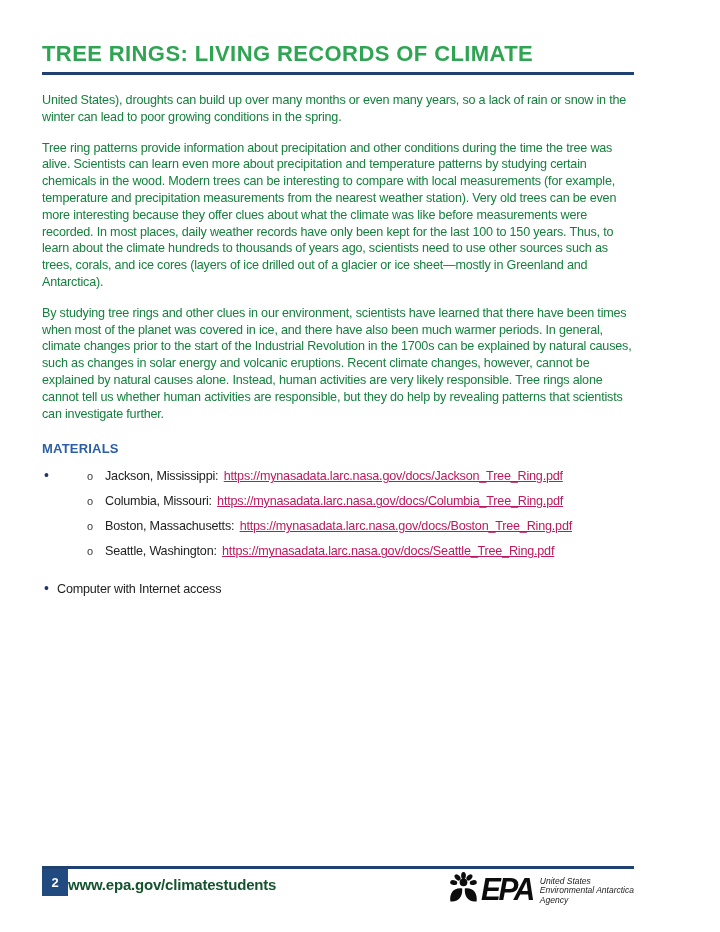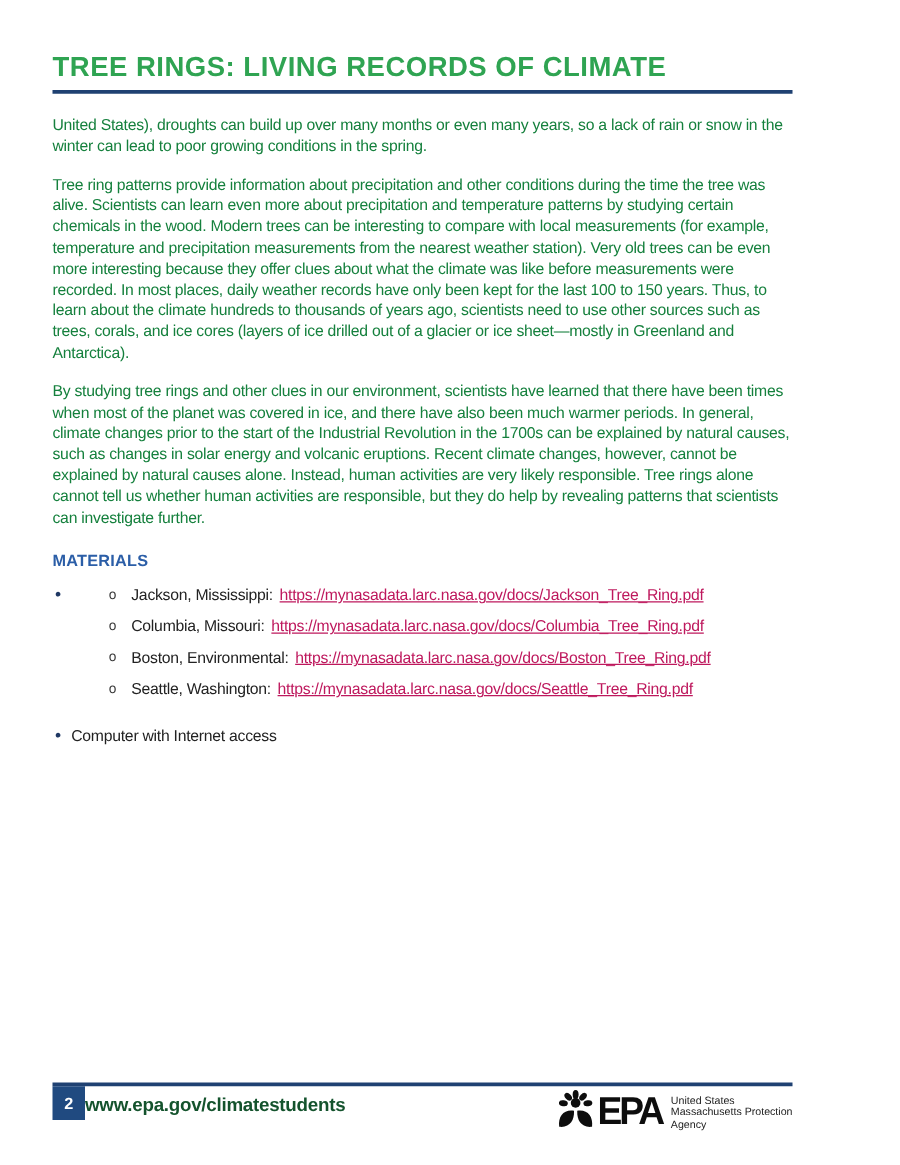"Boston, Environmental:" span { text: Environmental -> Massachusetts }
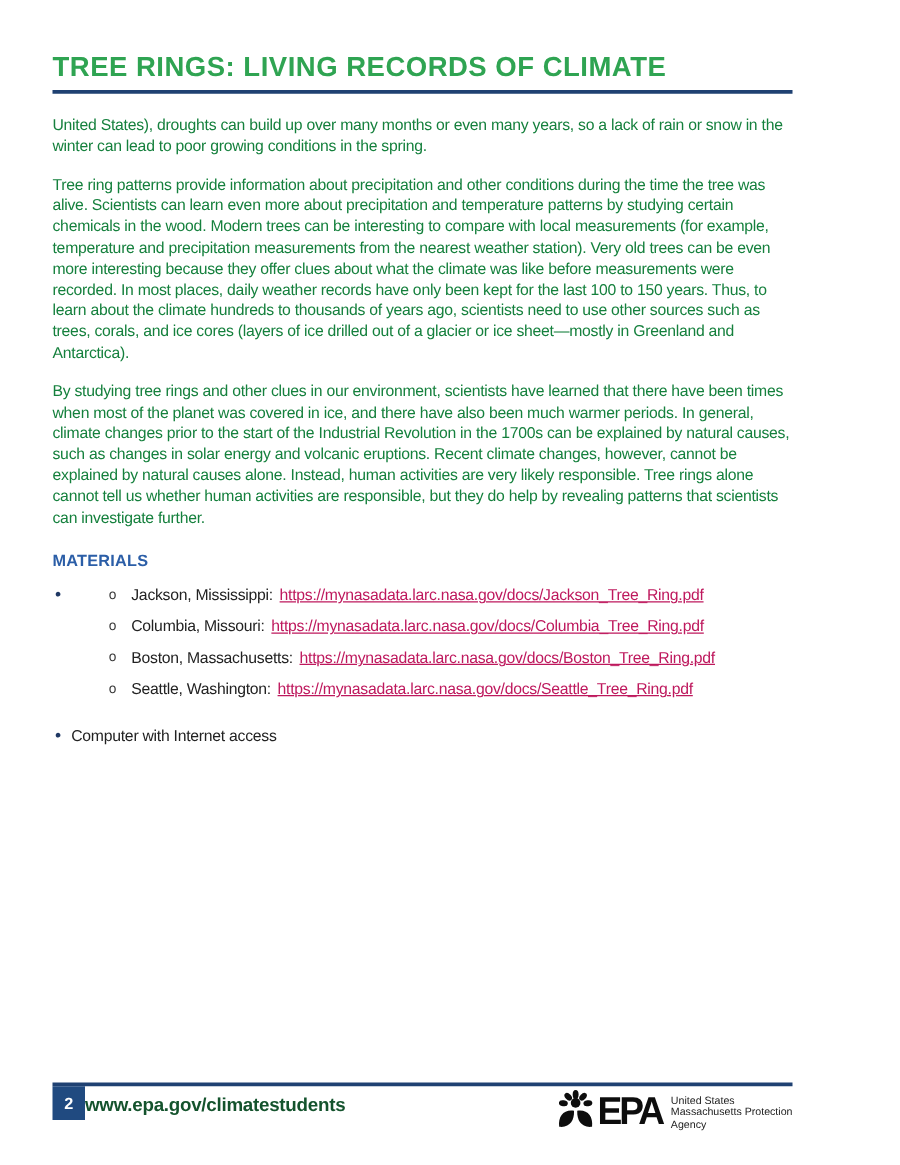"EPA" .epa-logo { align-items: center -> flex-end; font-style: none -> italic }
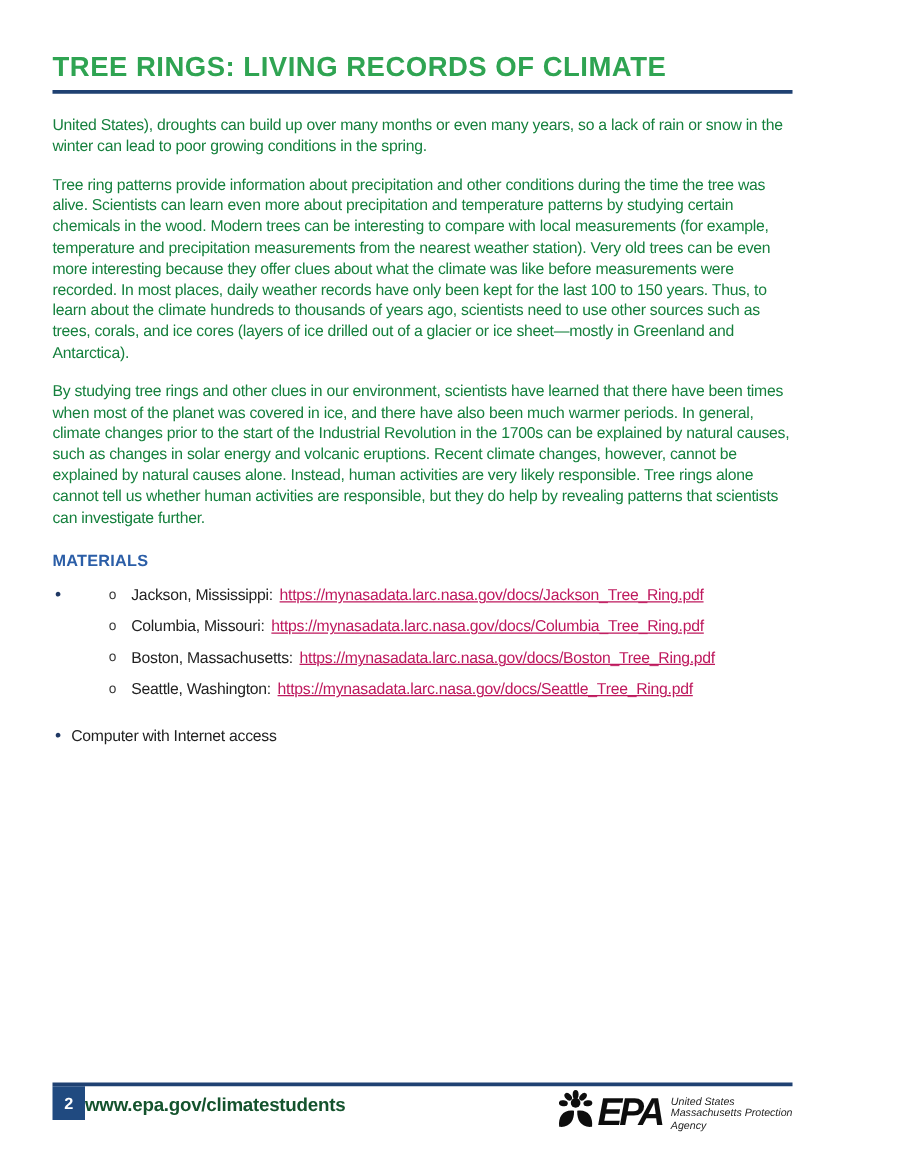"Massachusetts Protection" div { text: Massachusetts Protection -> Environmental Antarctica }
